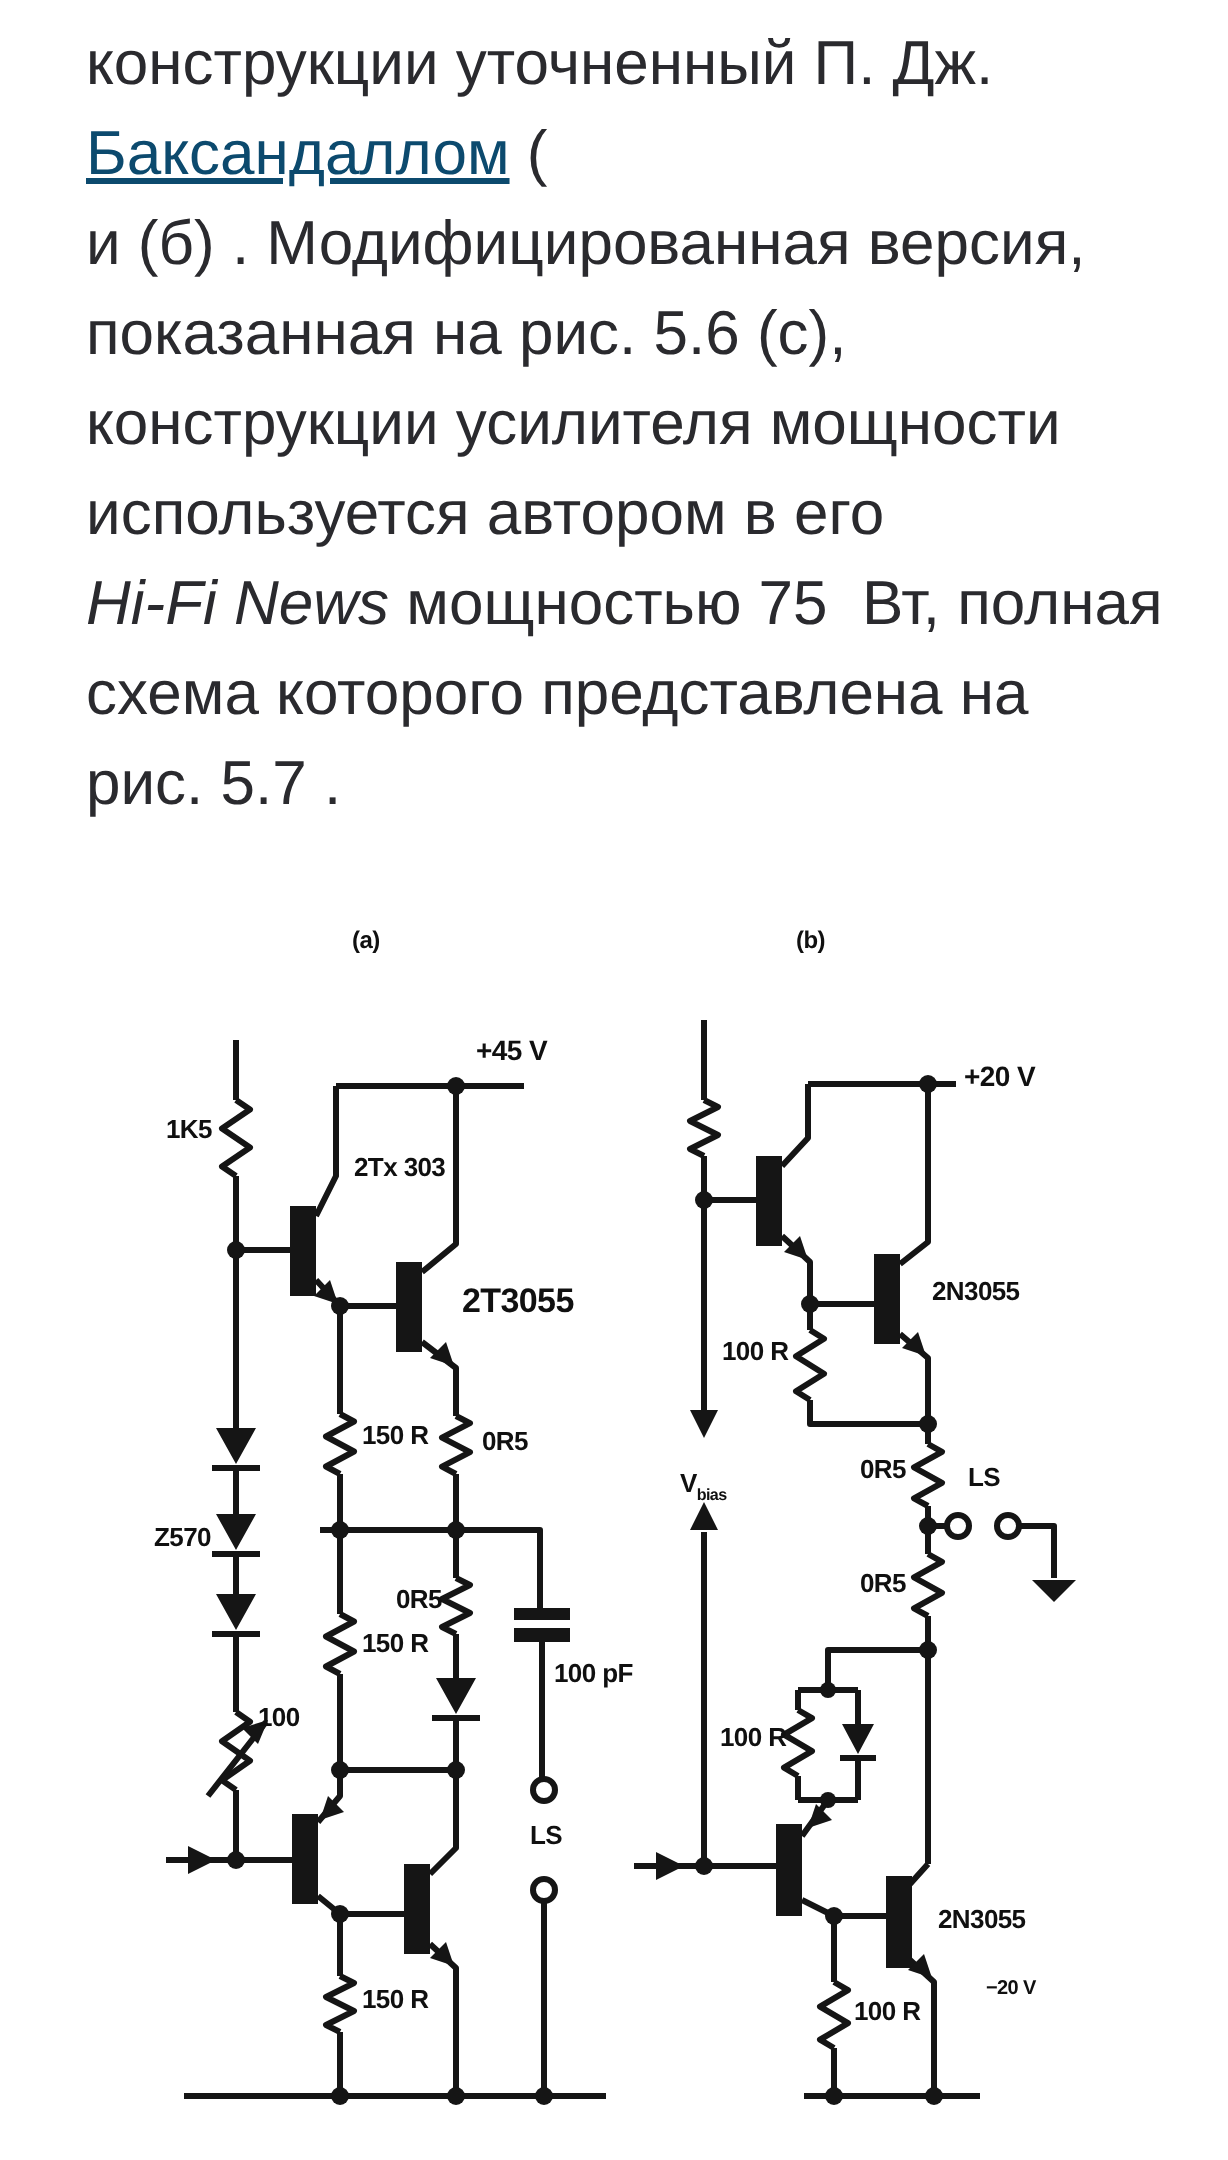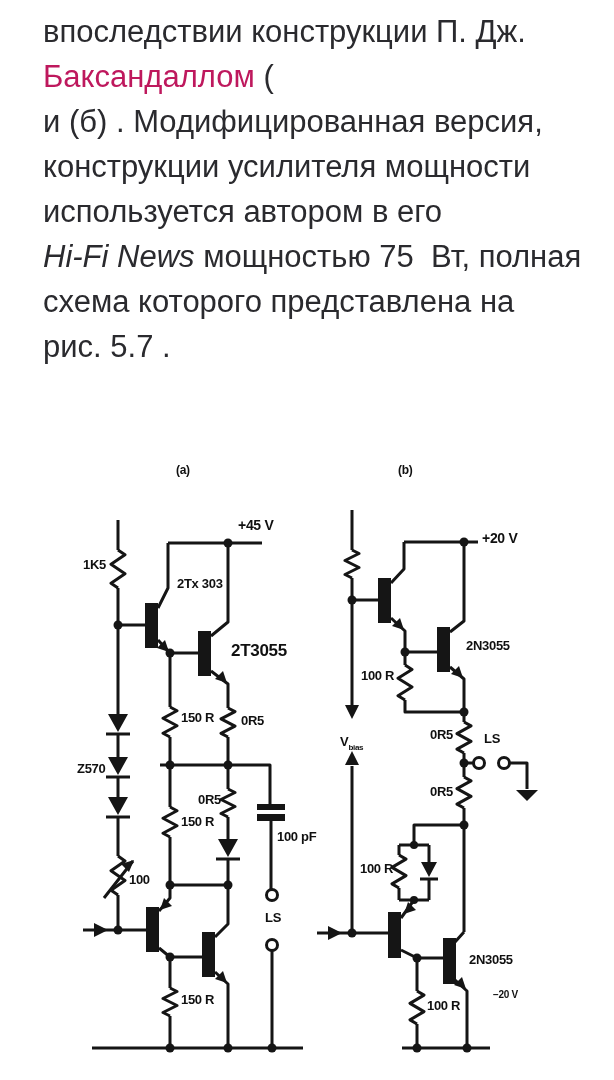"впоследствии конструкции П. Дж." span { text: впоследствии конструкции -> конструкции уточненный }
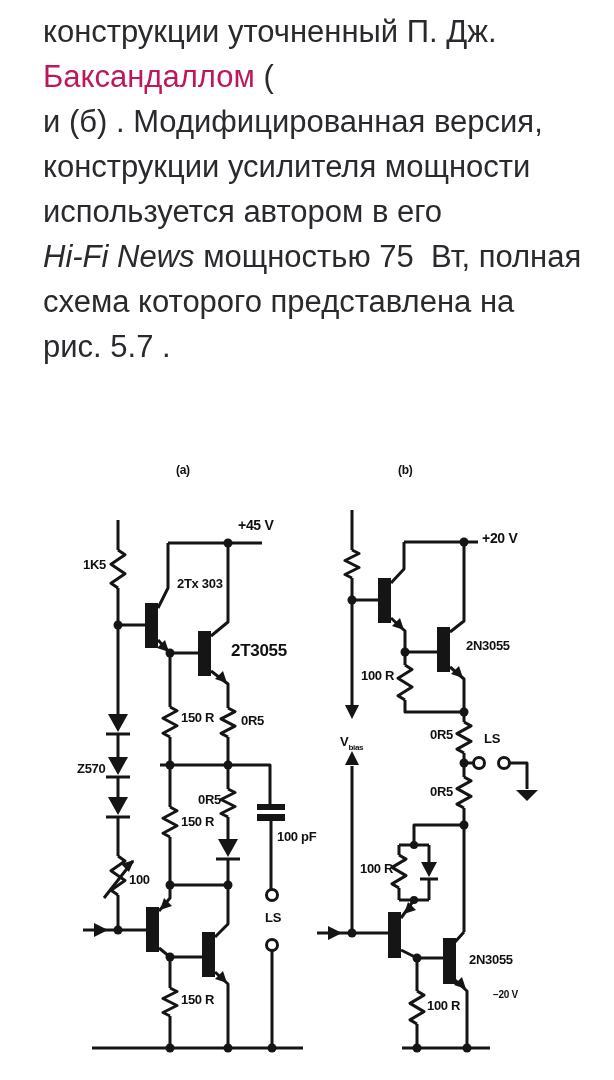"Баксандаллом" .doc-line a { color: #be185d -> #0c4a6e; text-decoration: none -> underline }
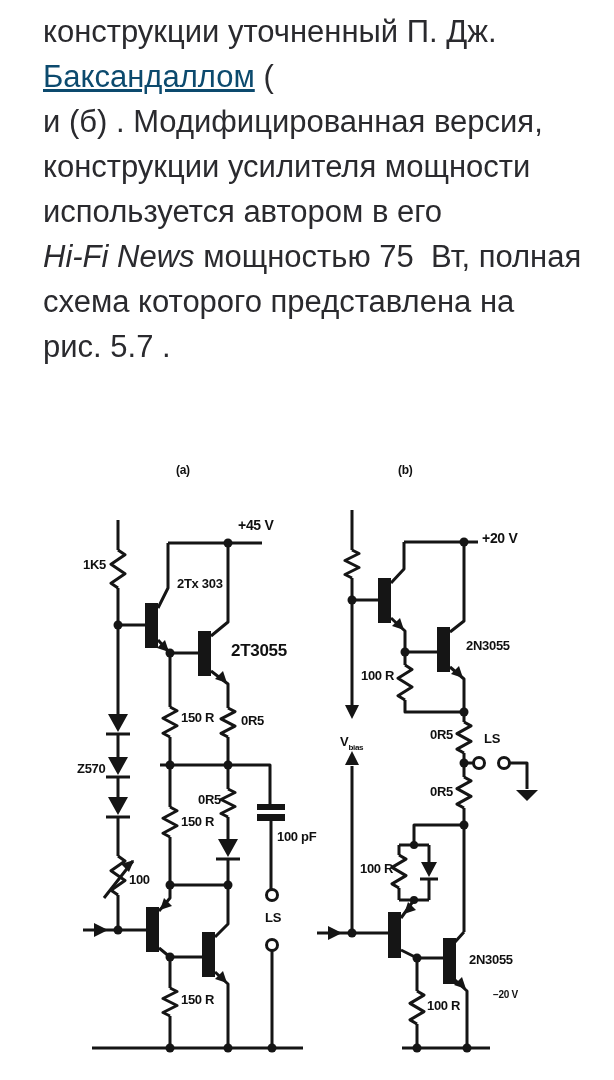"показанная на рис. 5.6 (с)," div.doc-line { html: none -> <div><span>показанная на рис. 5.6 (с),</span></div> }
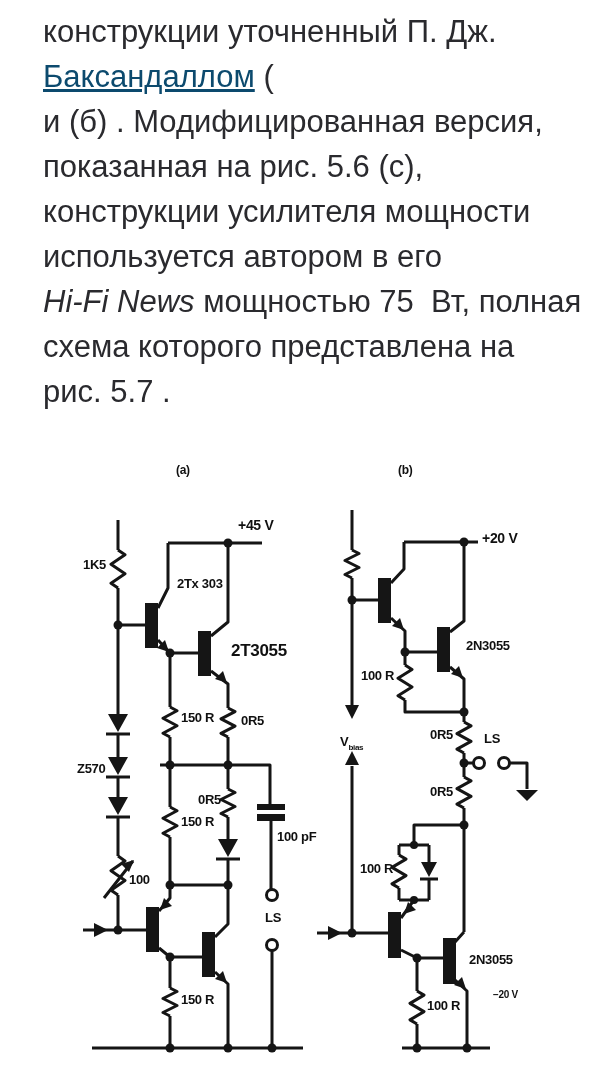"100" span.clbl { top: 873px -> 852px }
